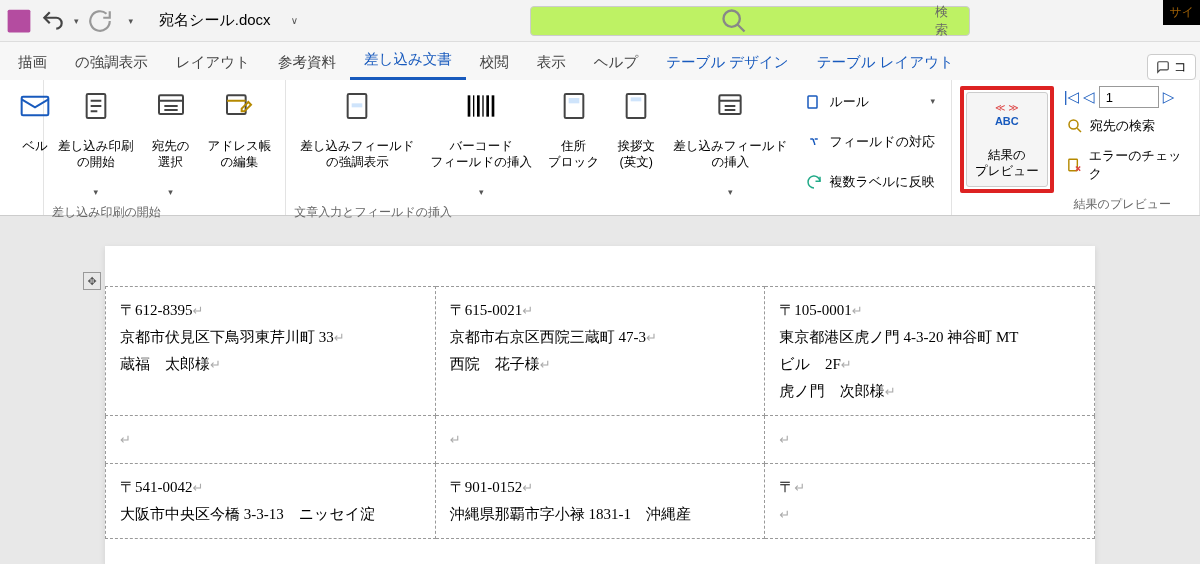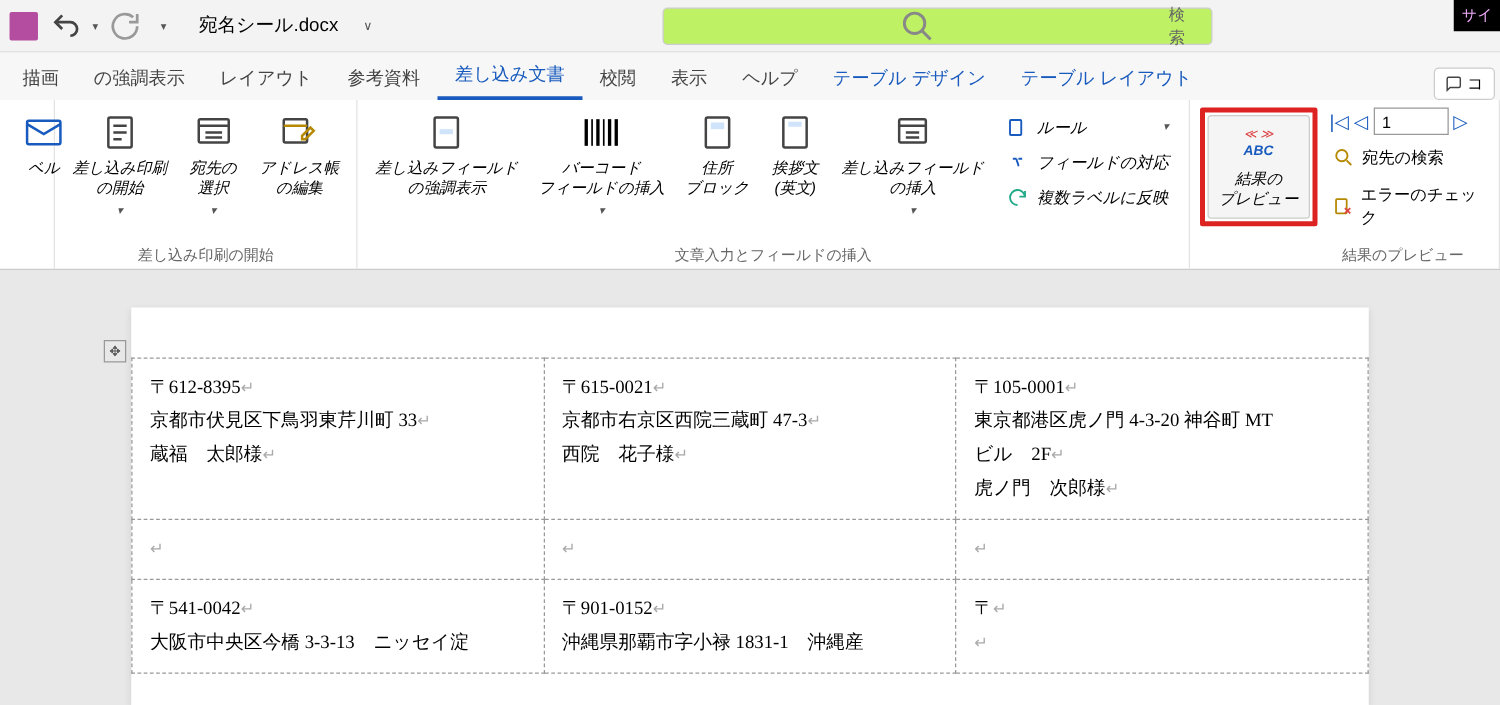"サイ" .right-tag { color: #f0abfc -> #a16207 }
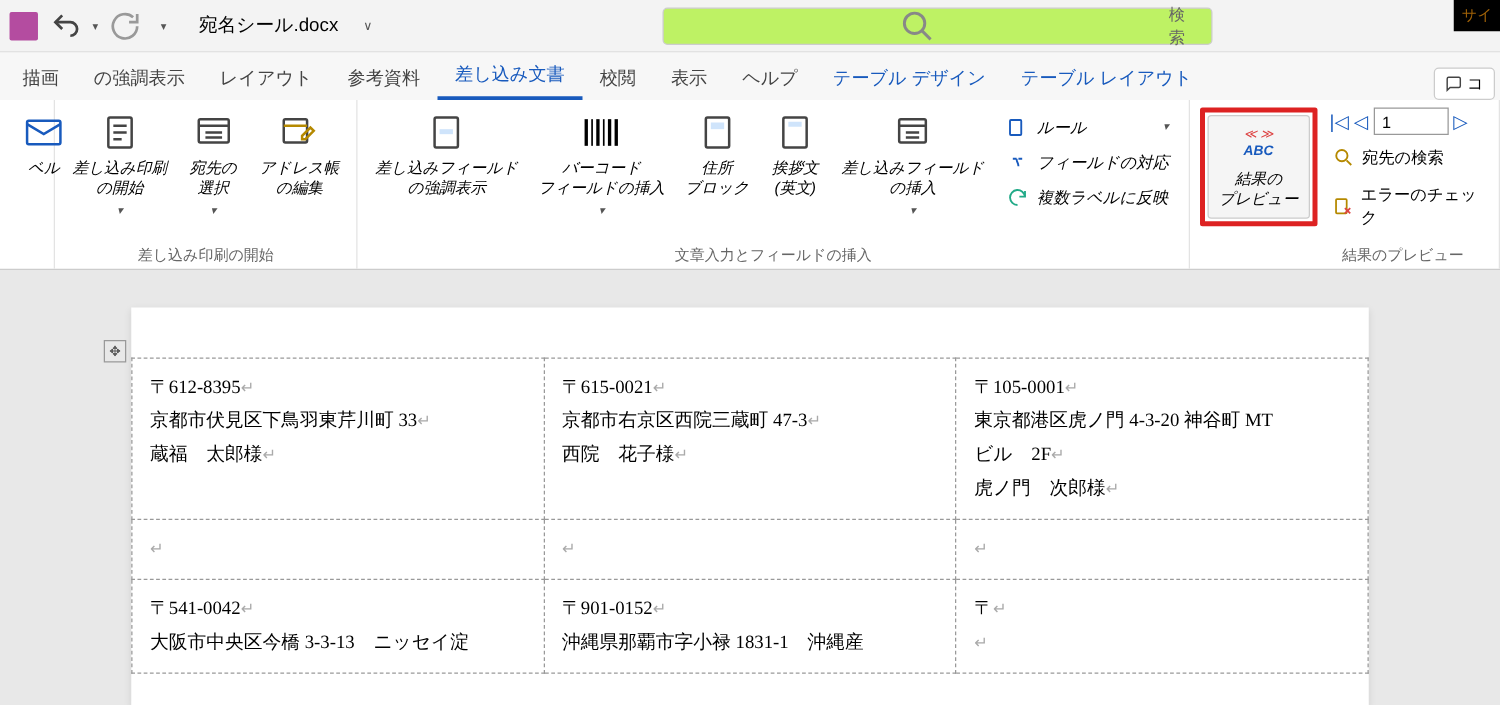"ルール" .rbtn { font-style: italic -> none; gap: 4px -> 16px }
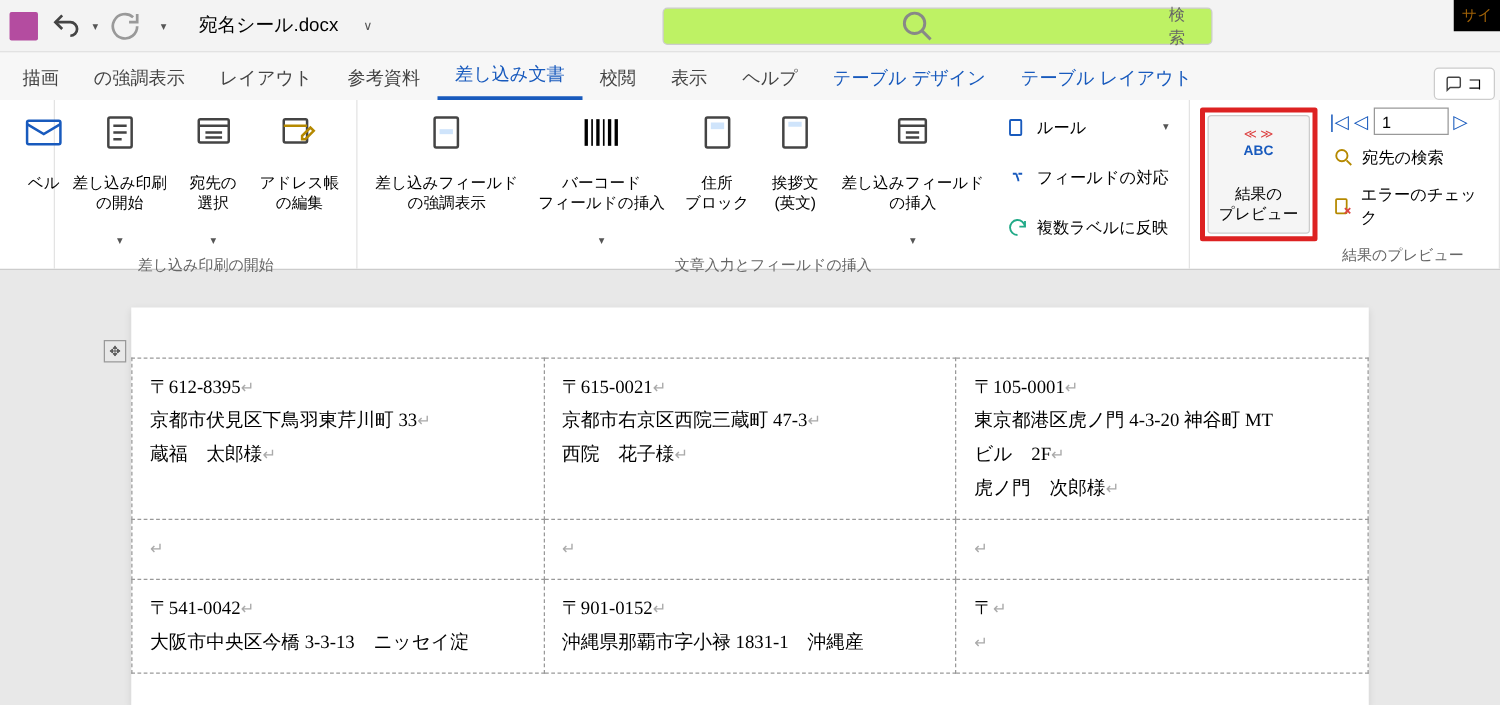"差し込み印刷の開始" .group-label { text-align: center -> left }
